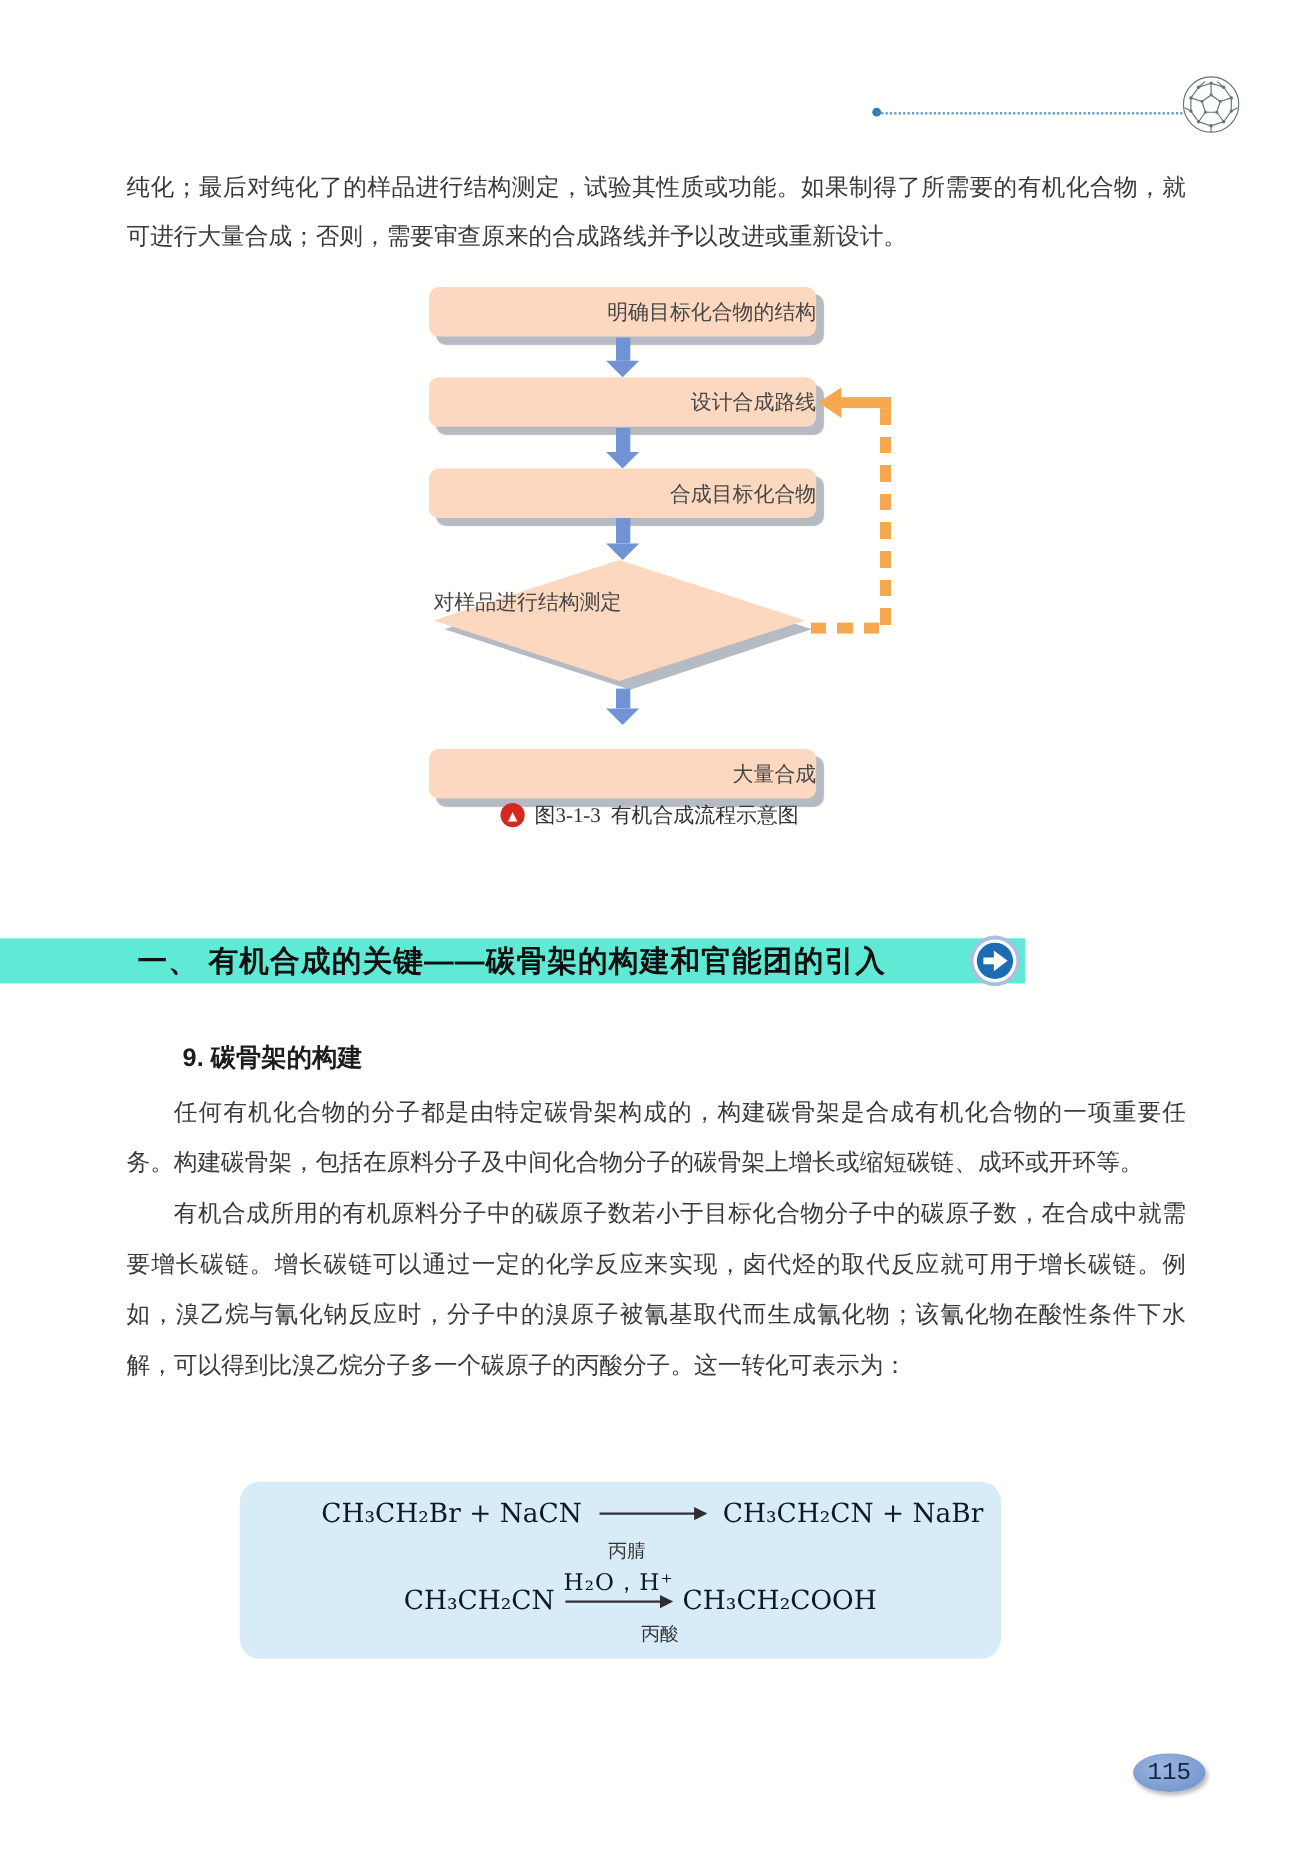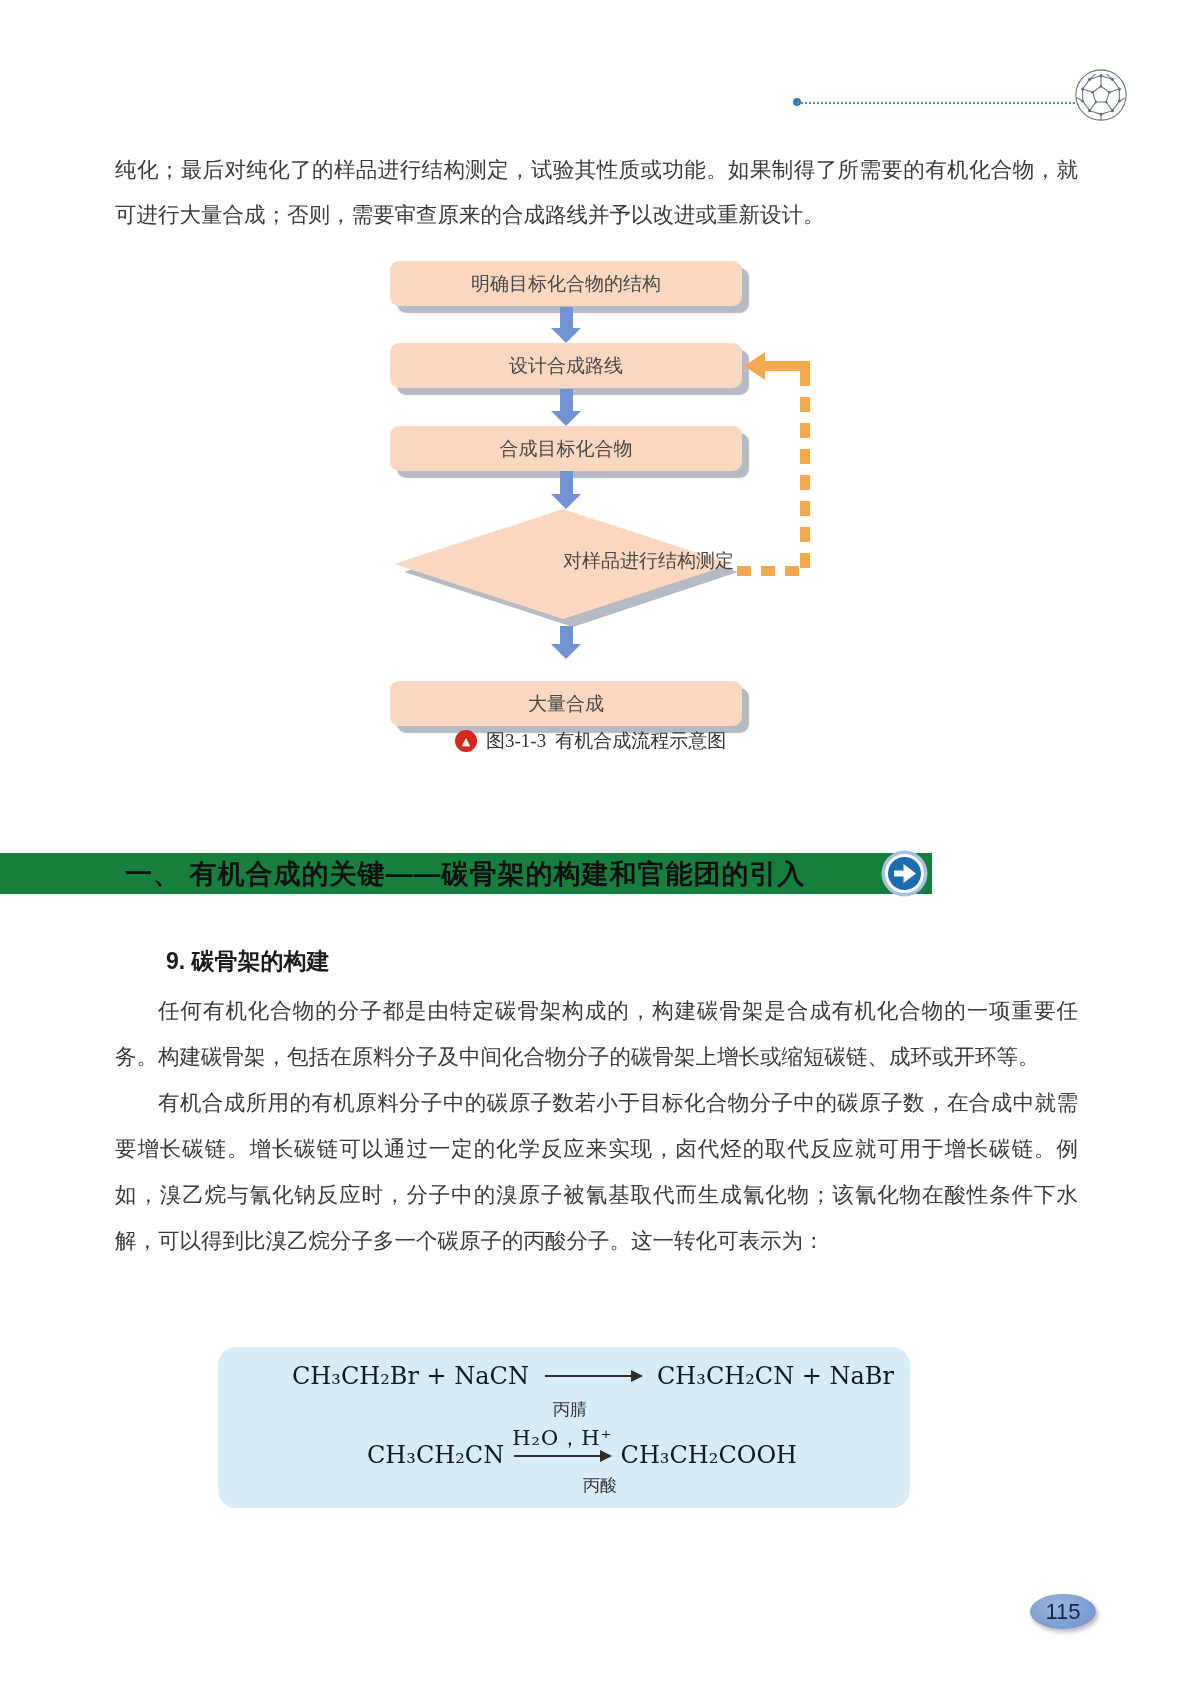"明确目标化合物的结构" .fbox { justify-content: center -> flex-end }
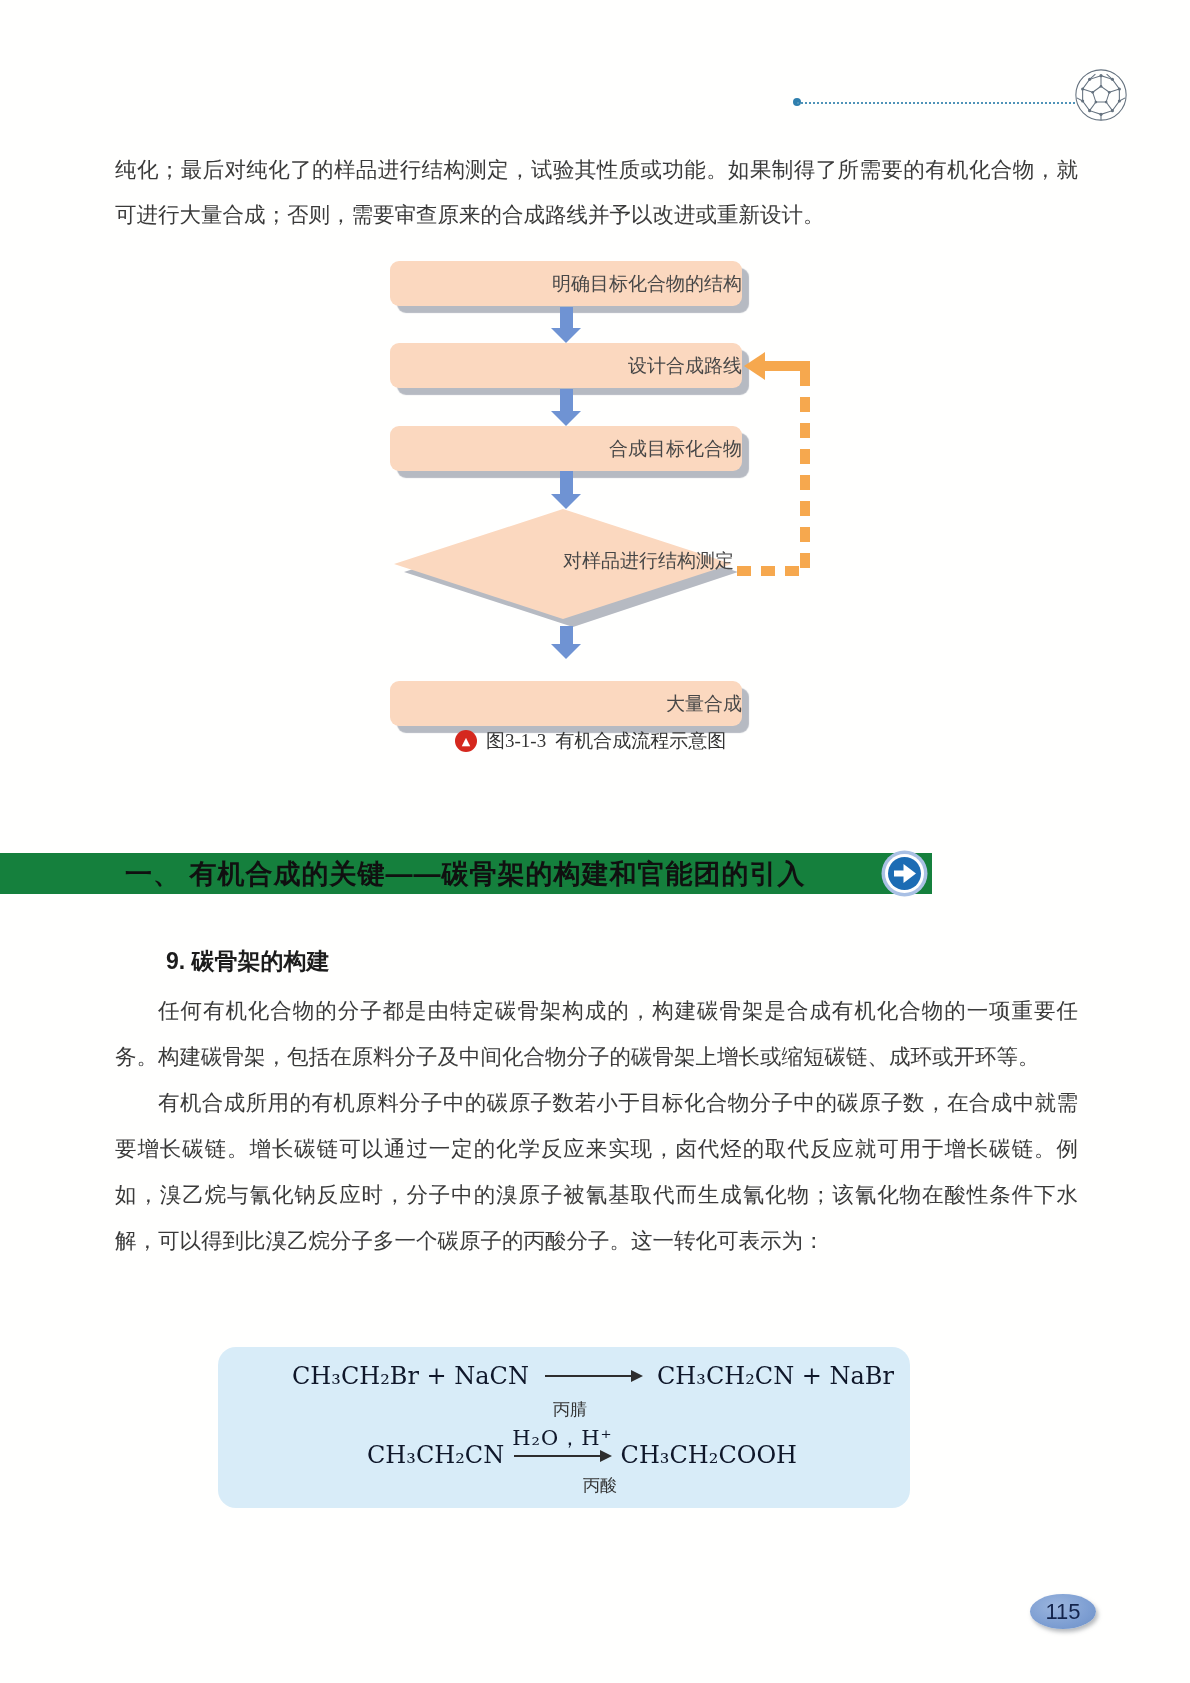"对样品进行结构测定" .diamond-text { text-align: right -> left; top: 20px -> 8px }
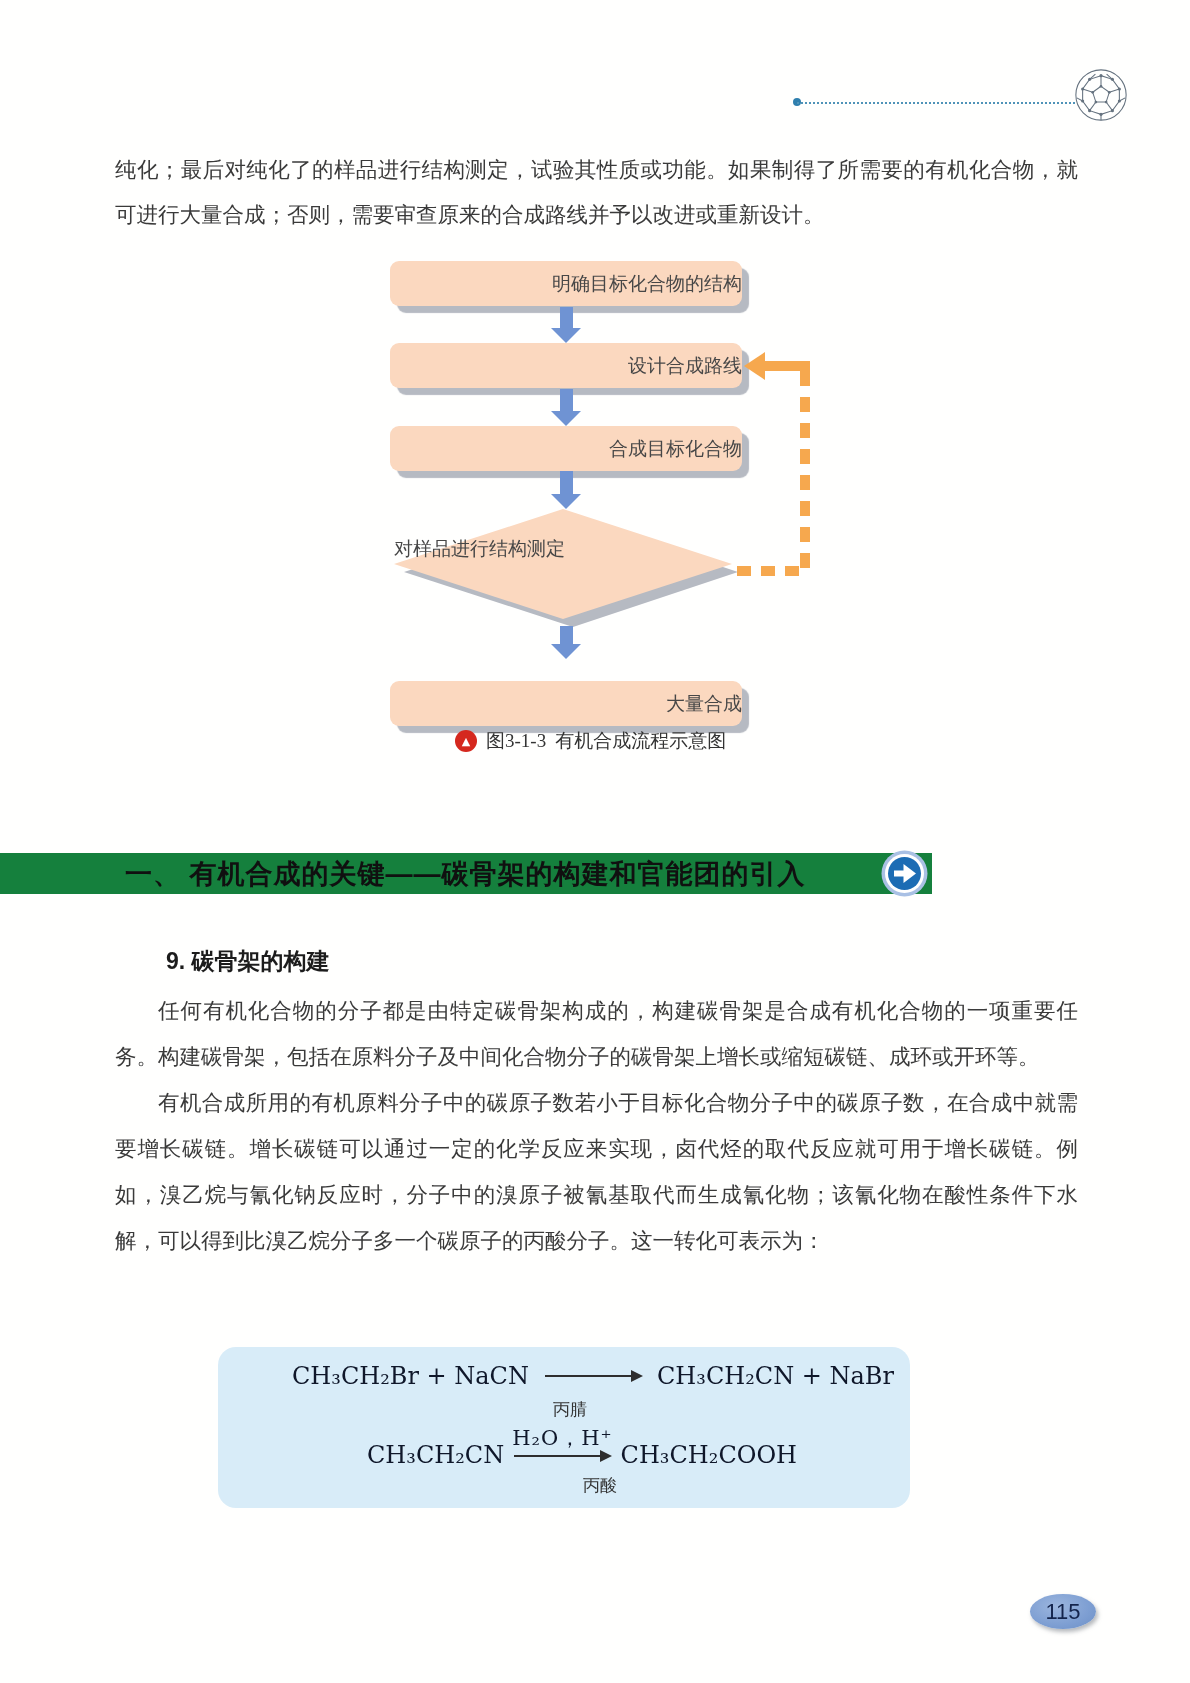"一、 有机合成的关键——碳骨架的构建和官能团的引入" .sec-bar { background: #15803d -> #5eead4 }
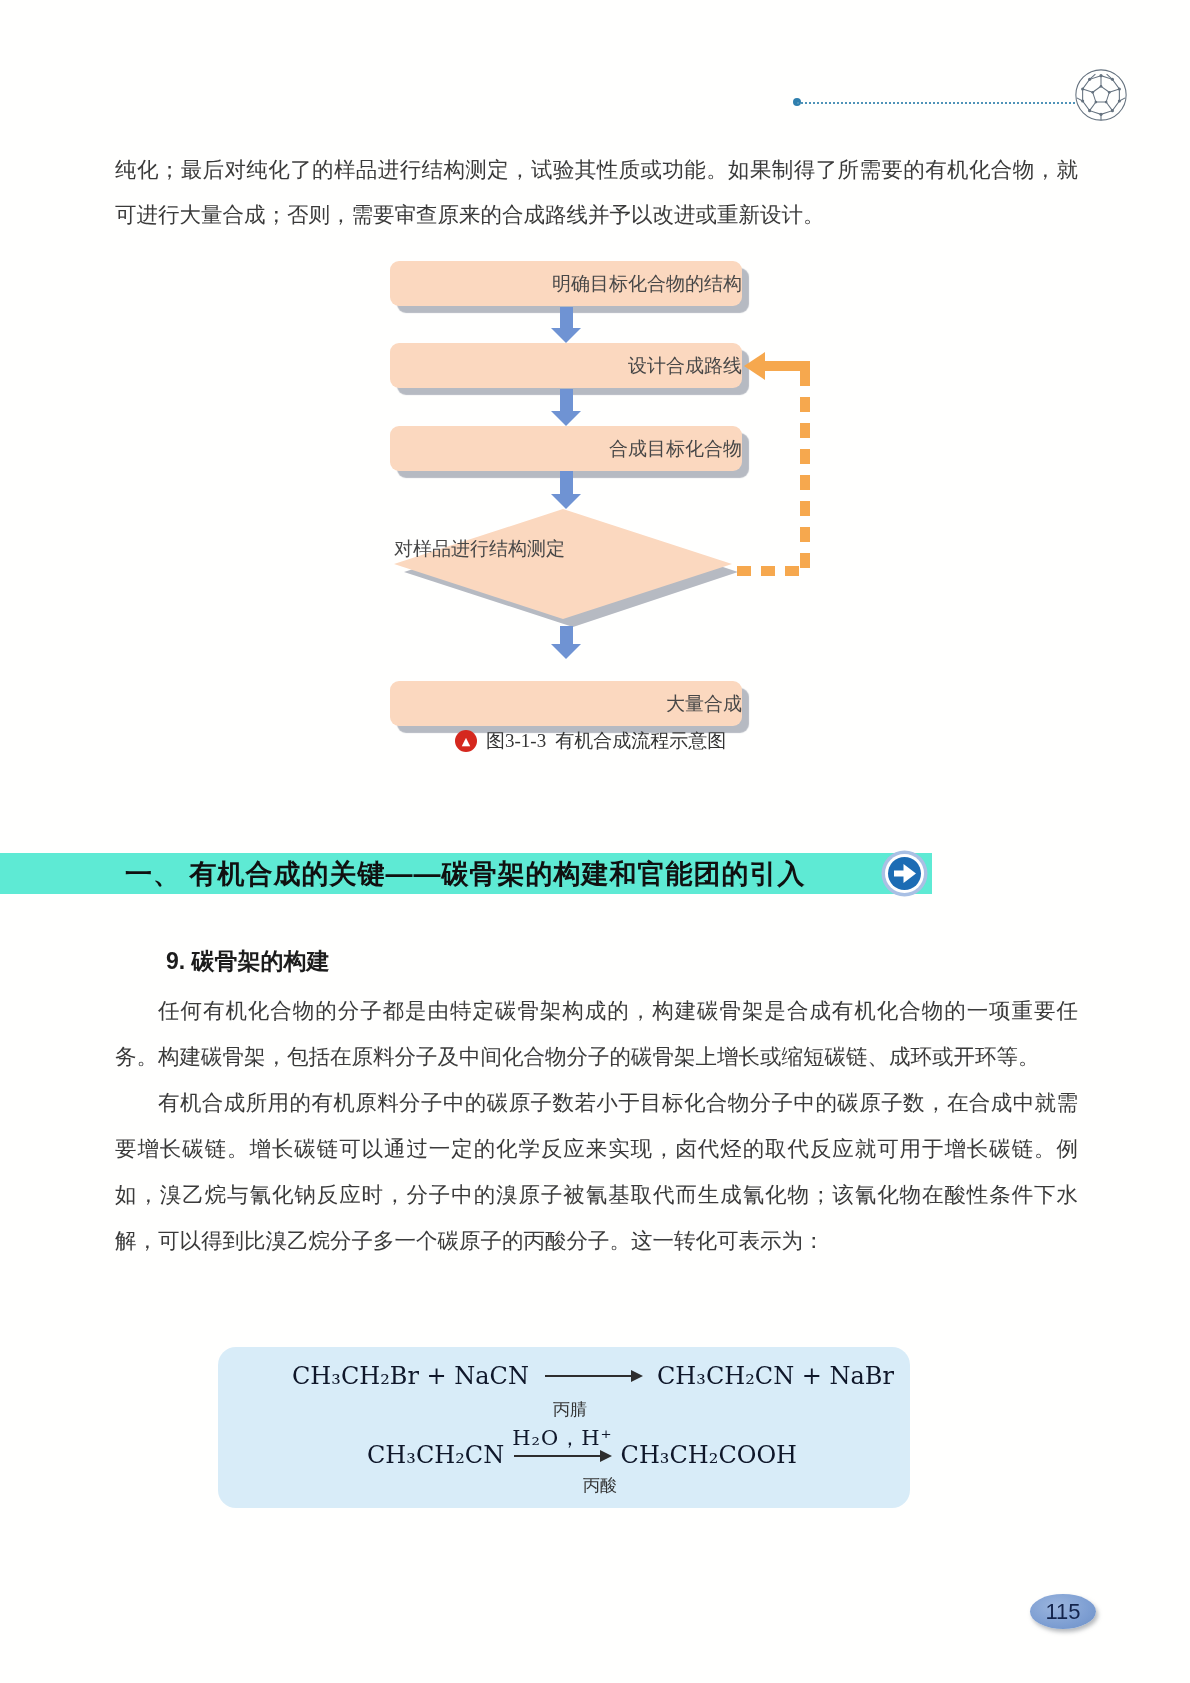"115" .page-pill { font-family: Liberation Sans, sans-serif -> Liberation Mono, monospace }
